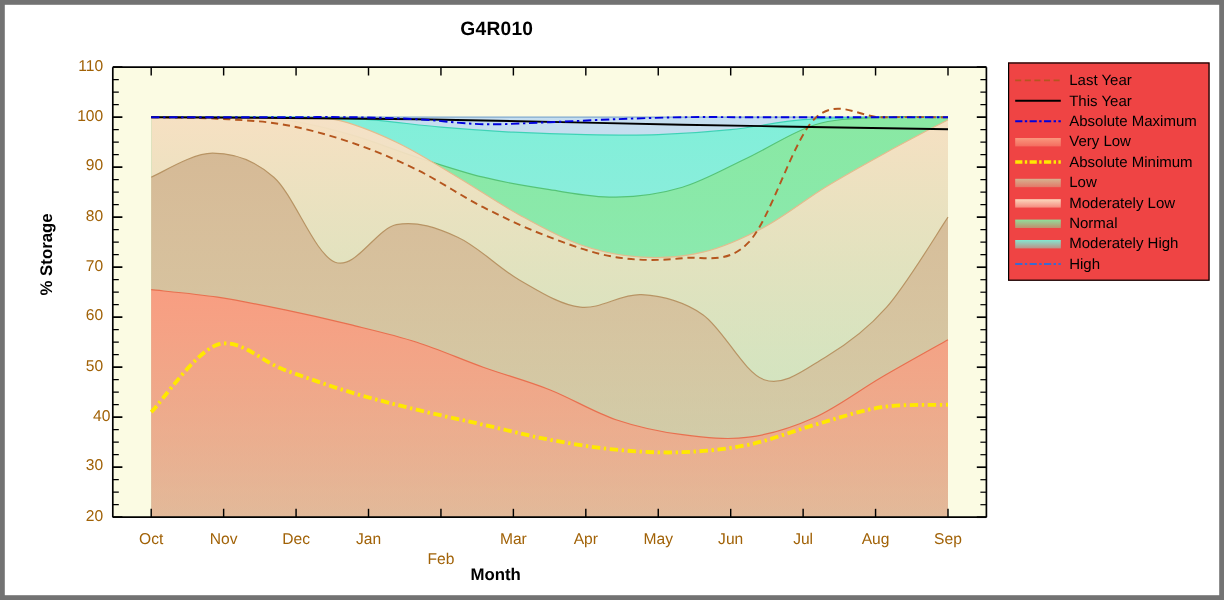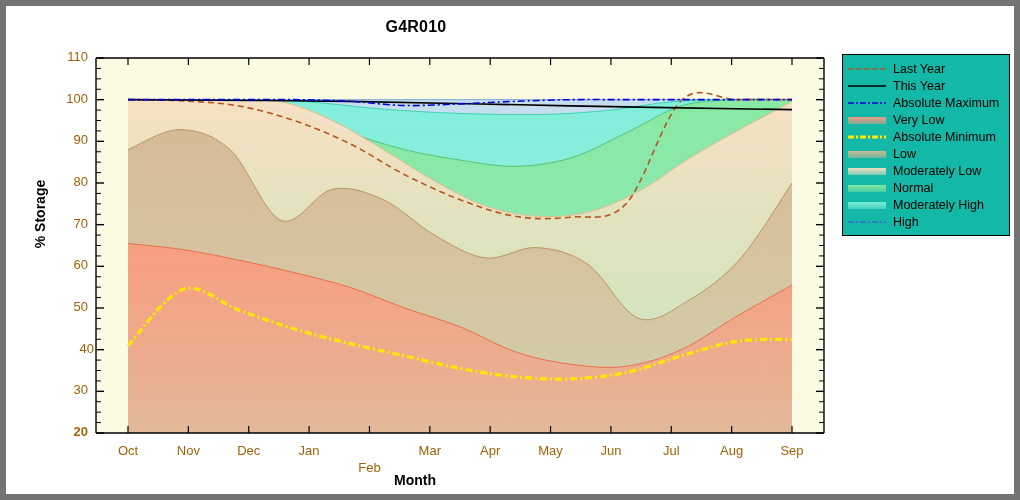"G4R010" #root { border: 6px solid #737373 -> 4px solid #737373 }
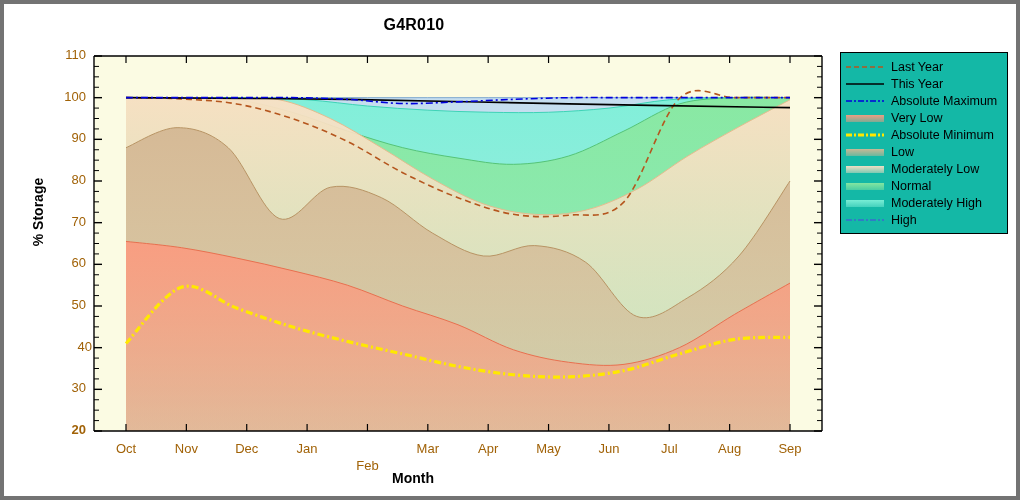"Last Year" #legend { background: #14b8a6 -> #ef4444 }
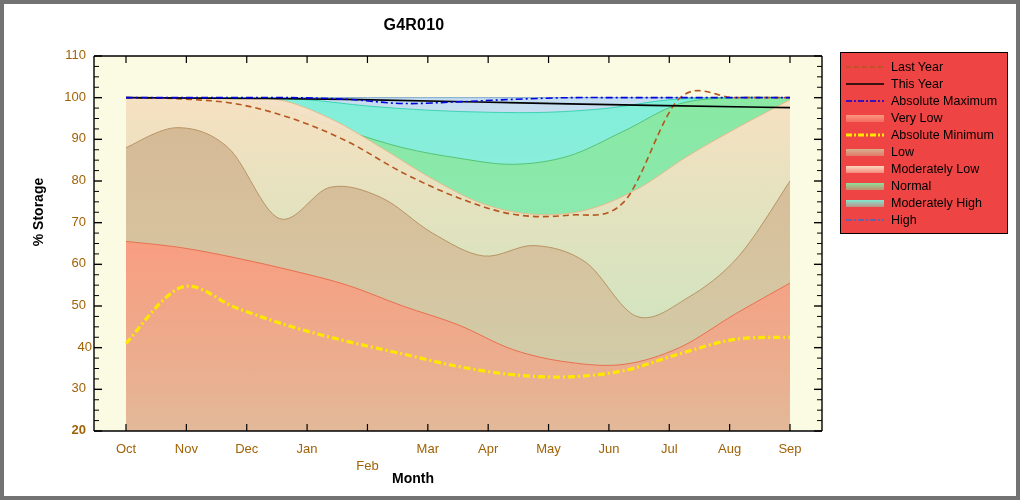"20" div.y-tick-label { font-weight: bold -> none }
